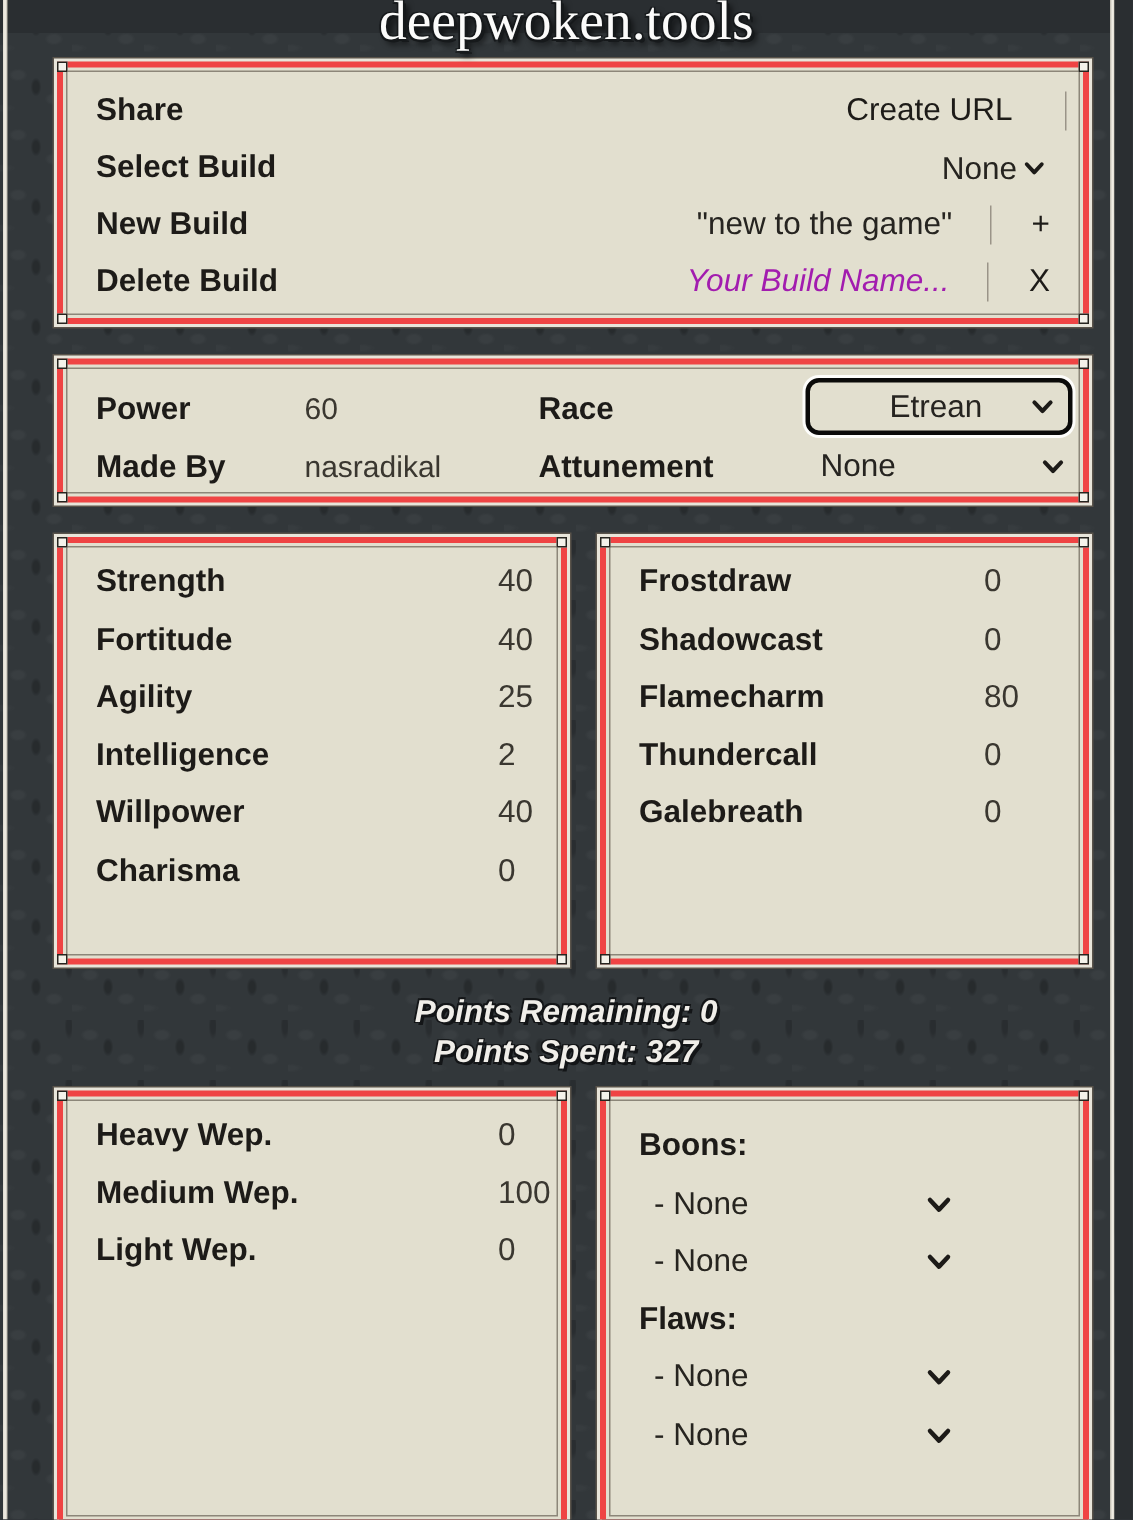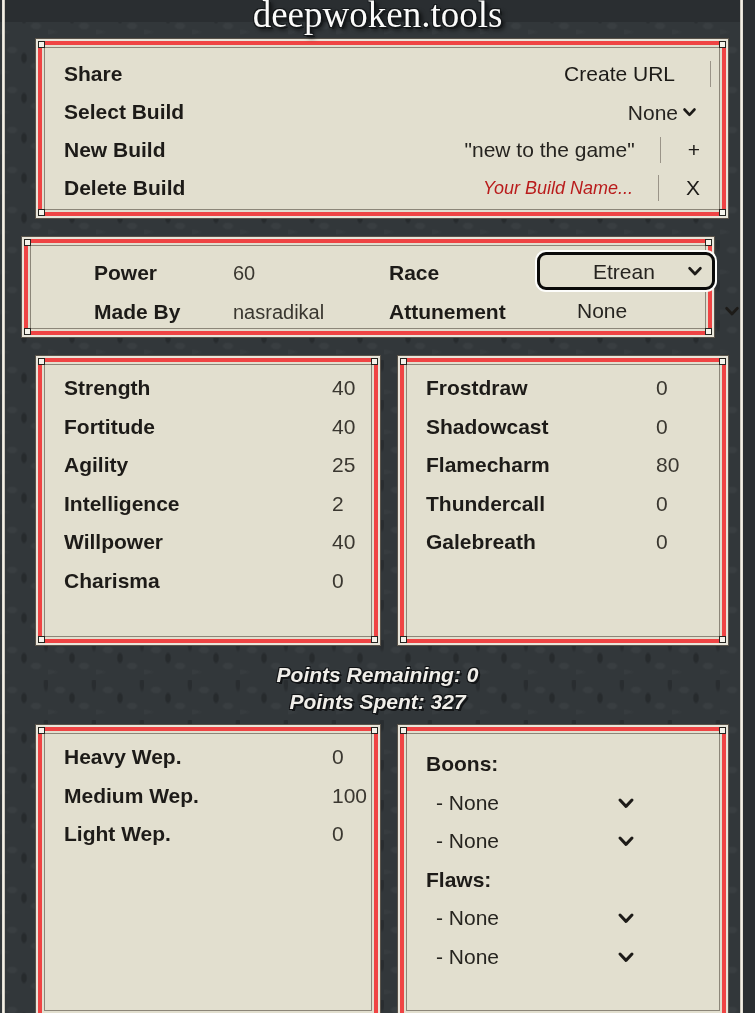"Your Build Name..." .placeholder-text { color: #b91c1c -> #a21caf; font-size: 18px -> 21px }
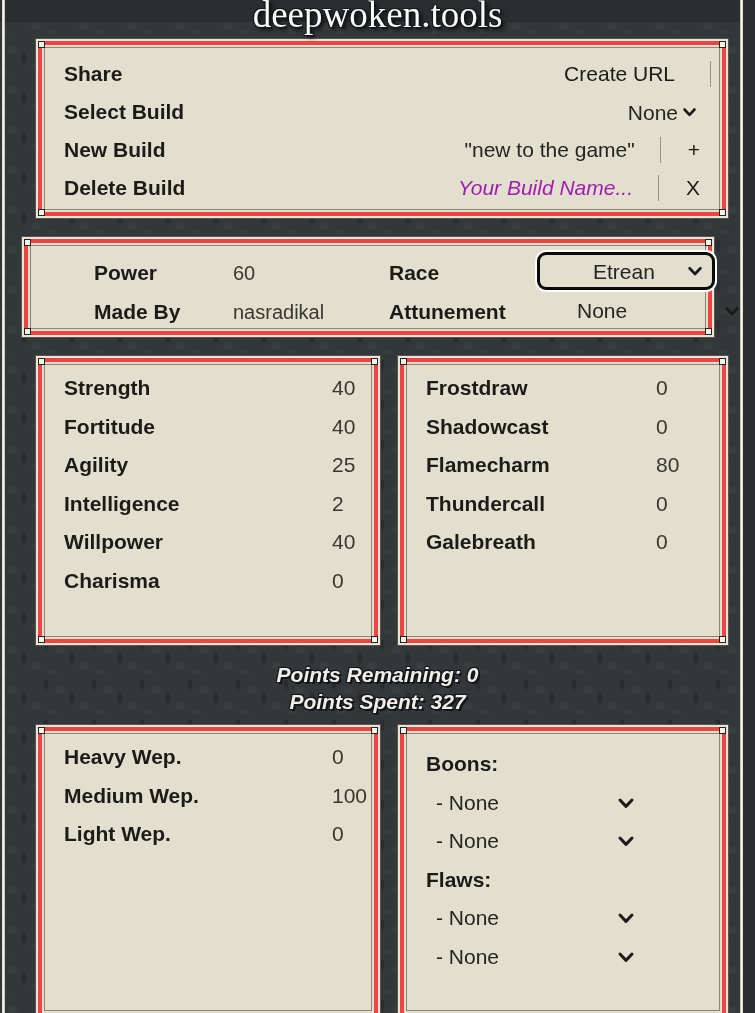"Power" div.panel { left: 24px -> 38px; padding-left: 44px -> none }
